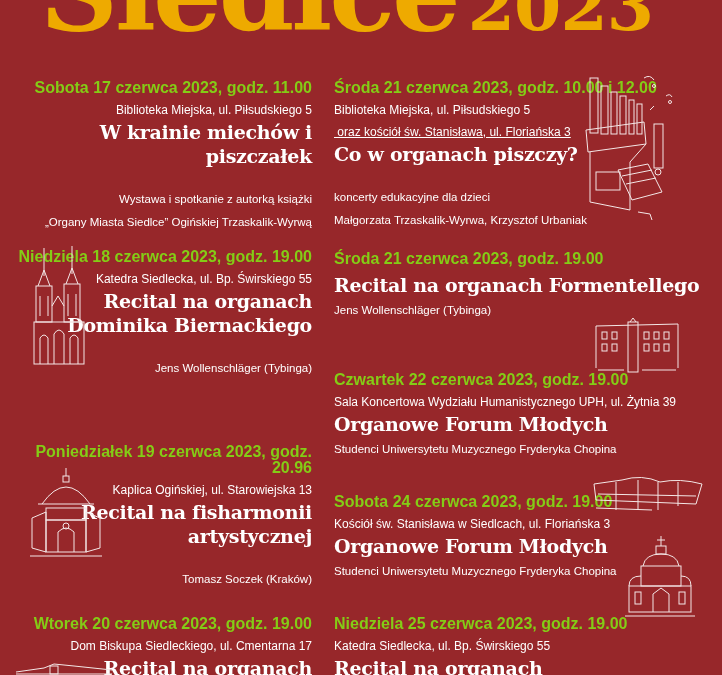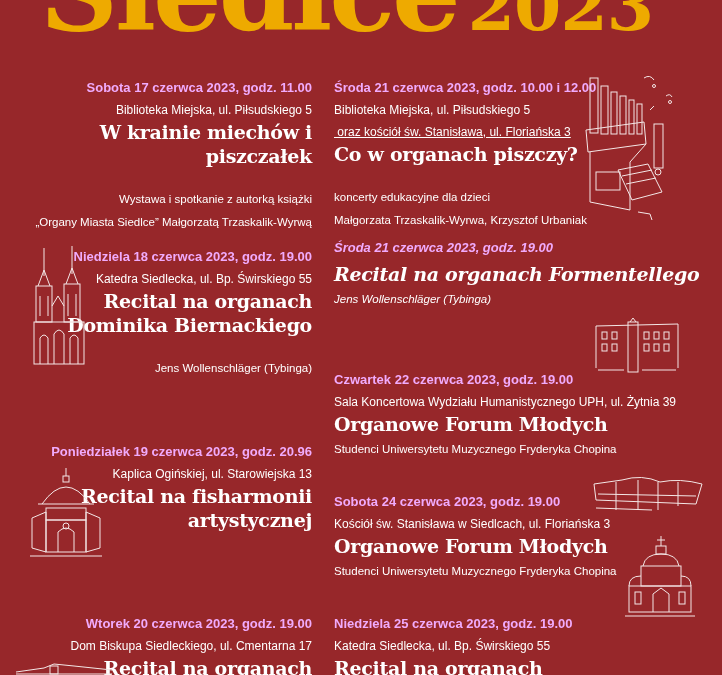"Sobota 17 czerwca 2023, godz." .date { color: #f0abfc -> #84cc16; font-size: 13px -> 16px }
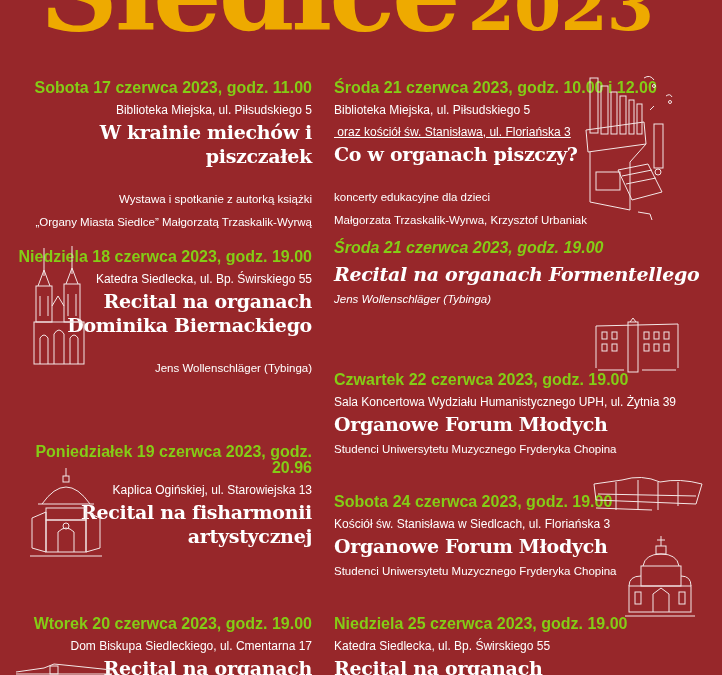"„Organy Miasta Siedlce” Małgorzatą" div.desc { text: Małgorzatą -> Ogińskiej }
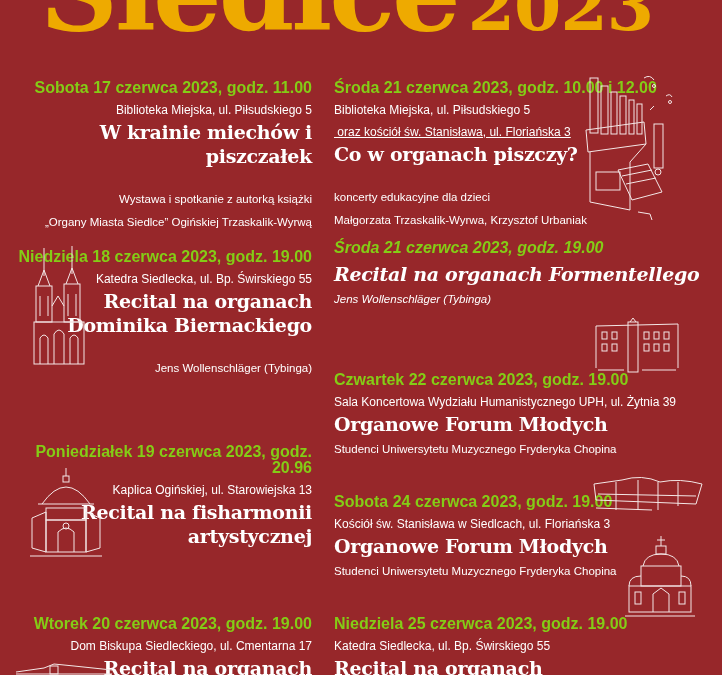"Środa 21 czerwca 2023, godz. 19.00" div.event { font-style: italic -> none; top: 240px -> 251px }
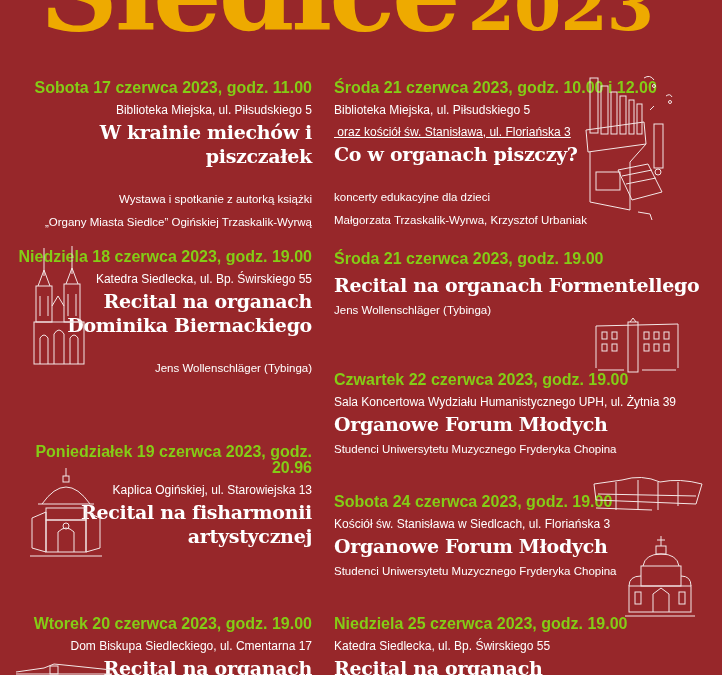"Tomasz Soczek (Kraków)" div.desc { html: none -> <div>Tomasz Soczek (Kraków)</div> }
